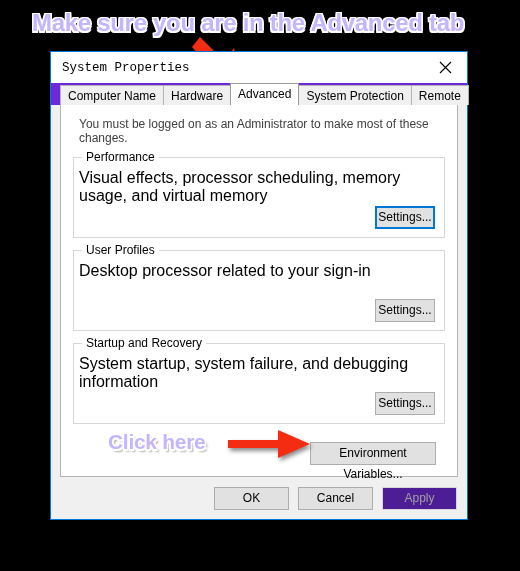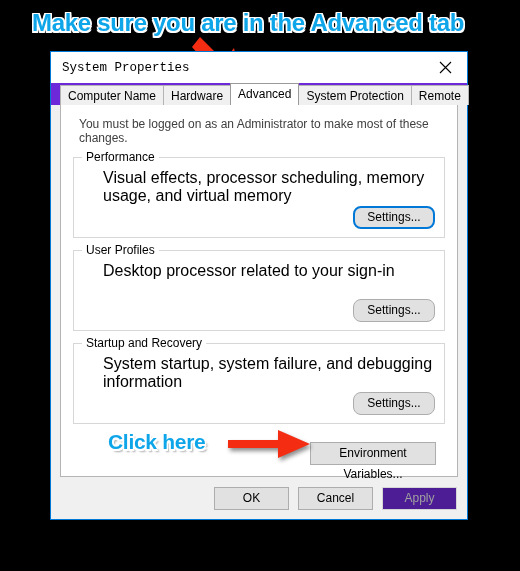"Make sure you are in" .annot-text { color: #0ea5e9 -> #c4b5fd }
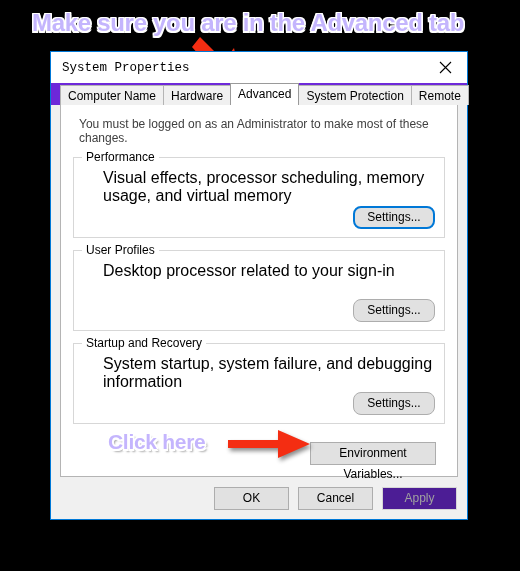"Performance" .groupbox { padding: 10px 10px 8px 26px -> 10px 10px 8px 2px }
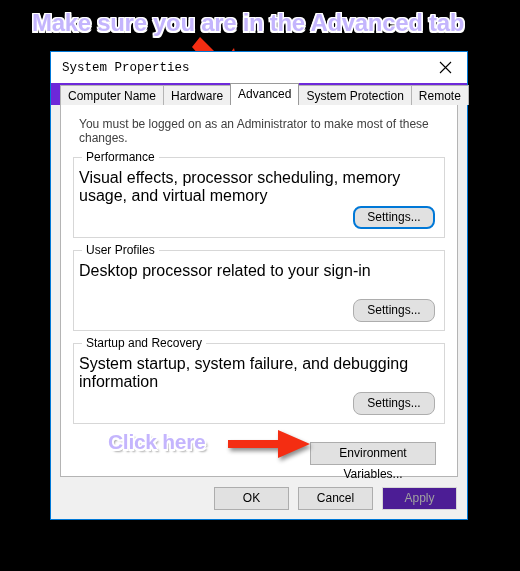"Settings..." .group-btn { border-radius: 8px -> none; width: 82px -> 60px }
